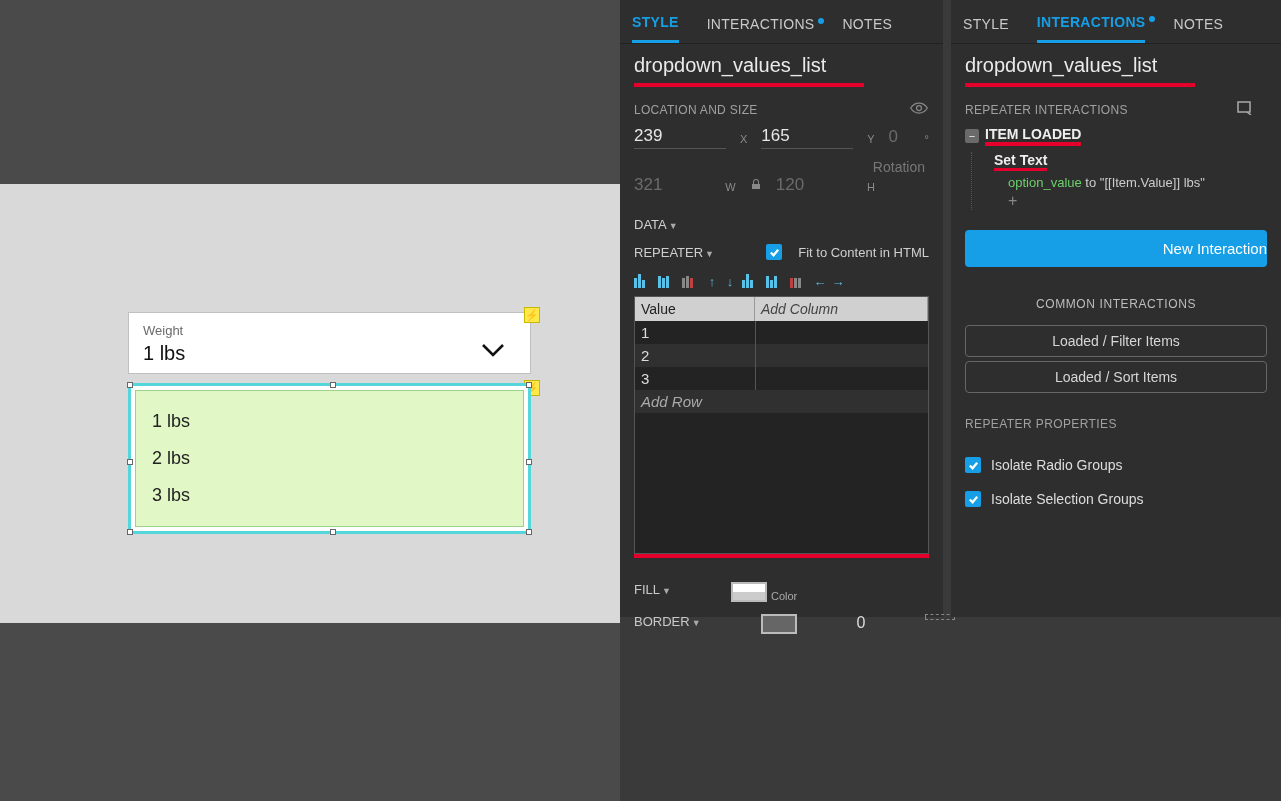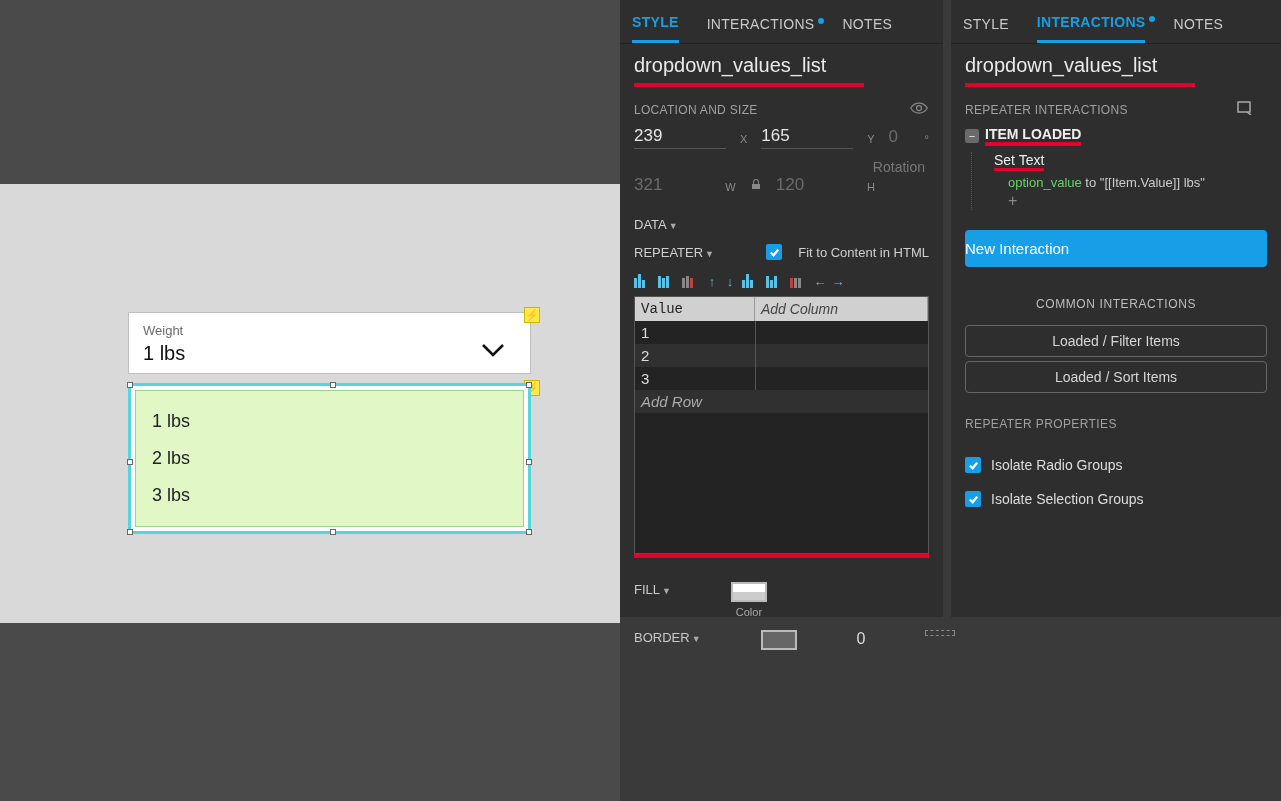"Set Text" .act-name { font-weight: 400 -> 700 }
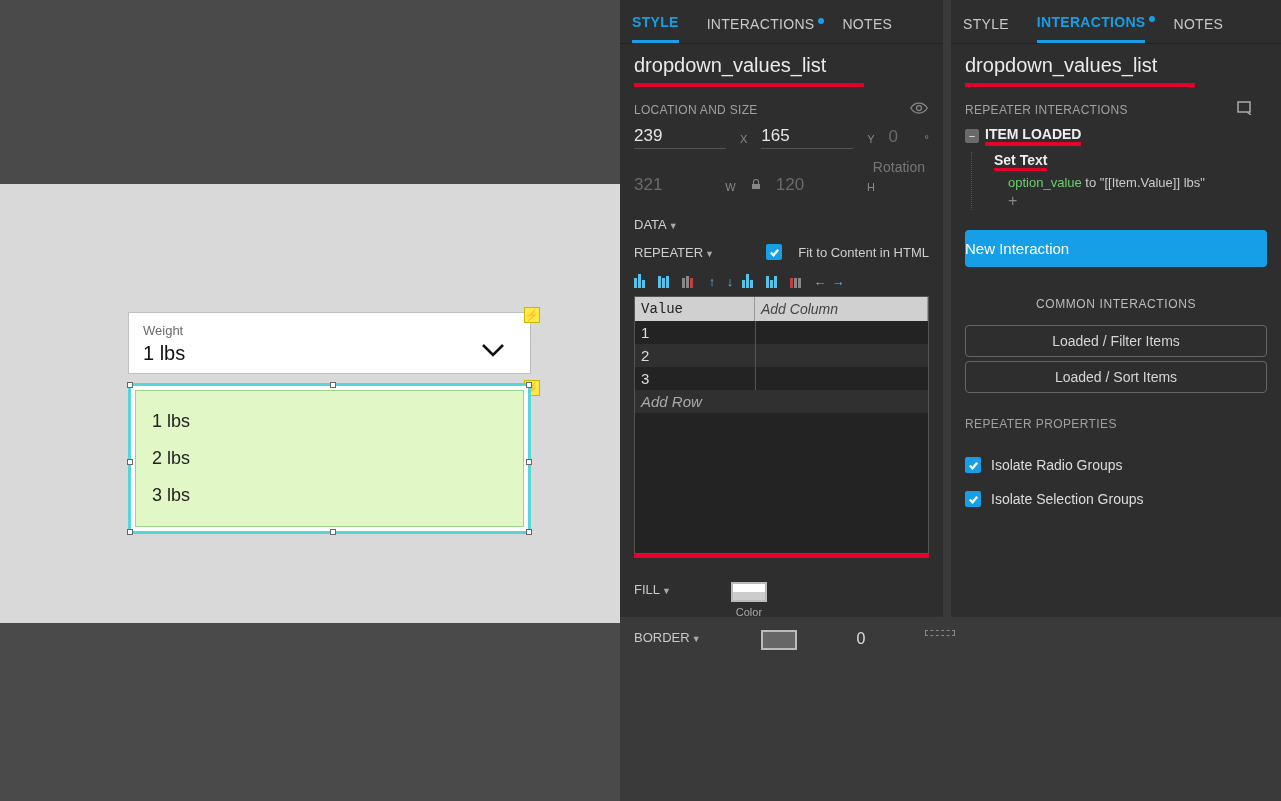"New Interaction" .btn-primary { text-align: left -> right }
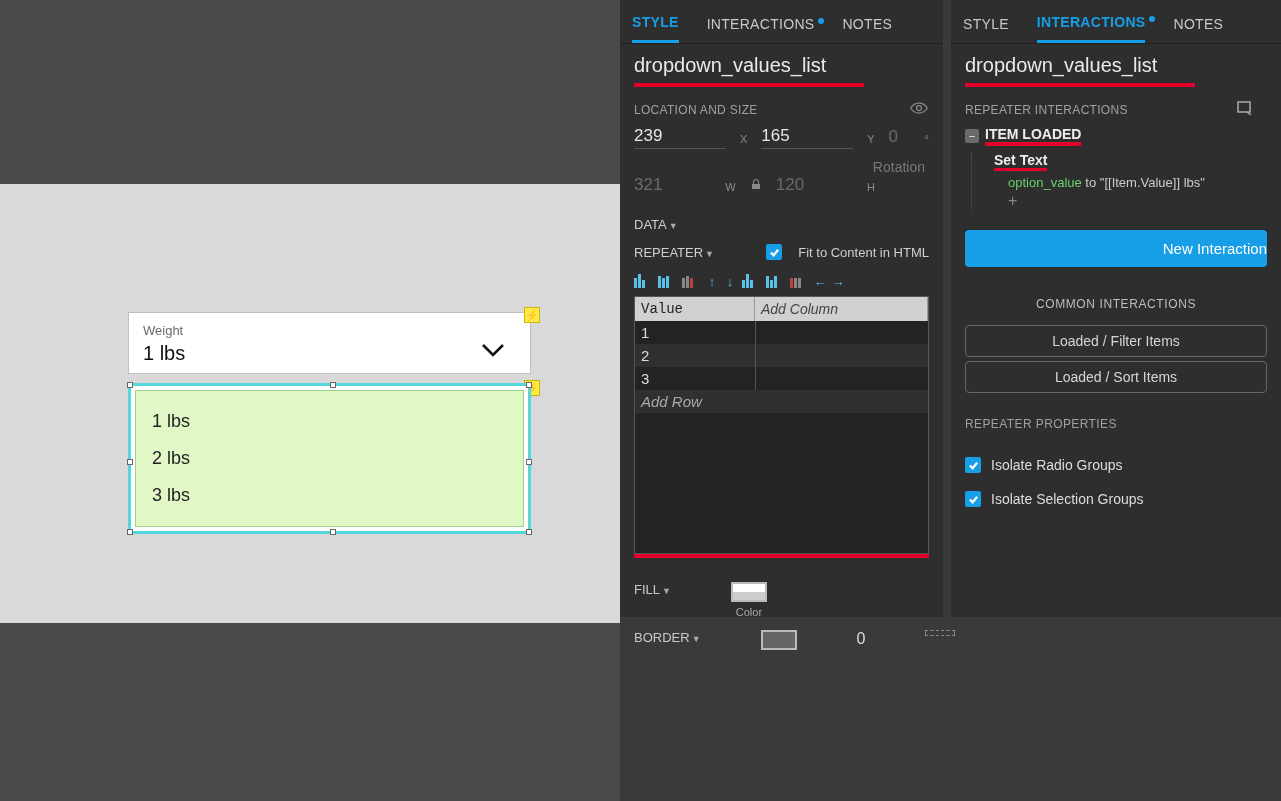"Value" .gh.c1 { font-family: Liberation Mono, monospace -> none }
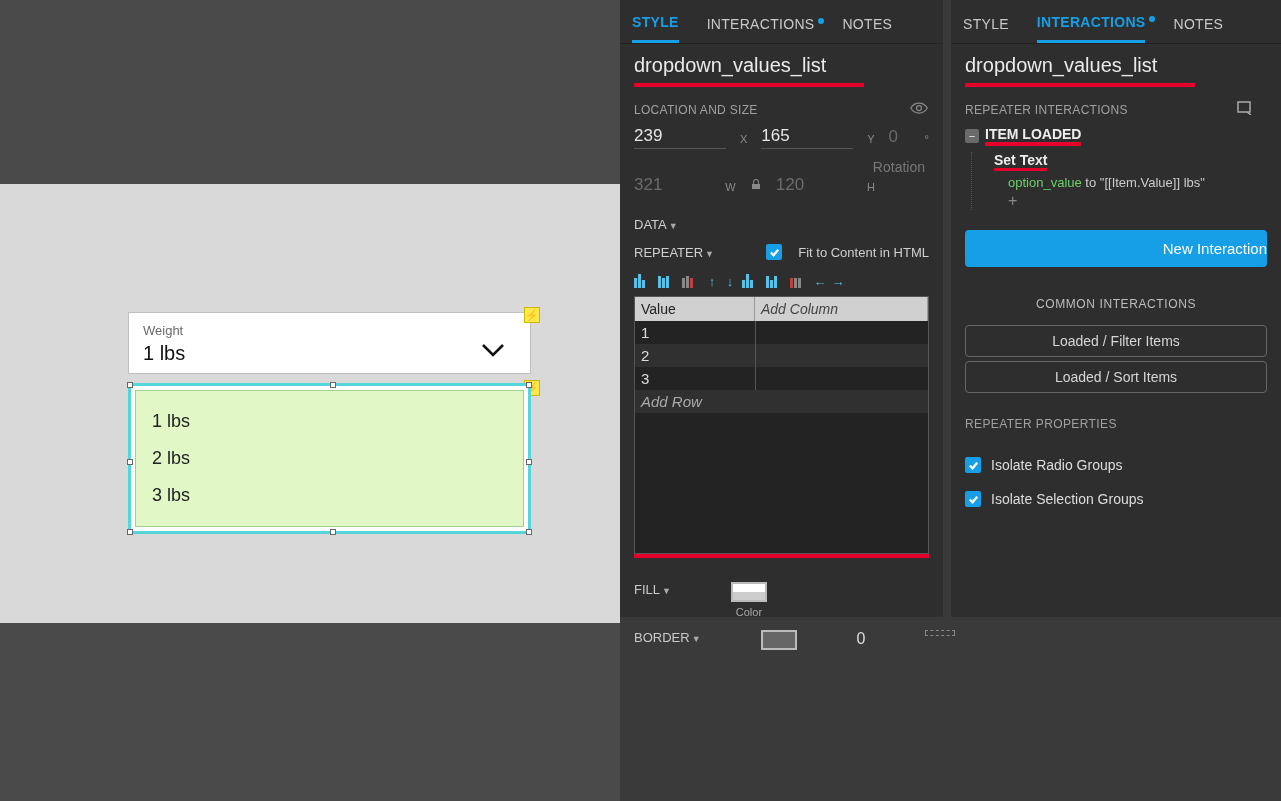"Color" .swatch-col { align-items: center -> flex-end; flex-direction: column -> row }
